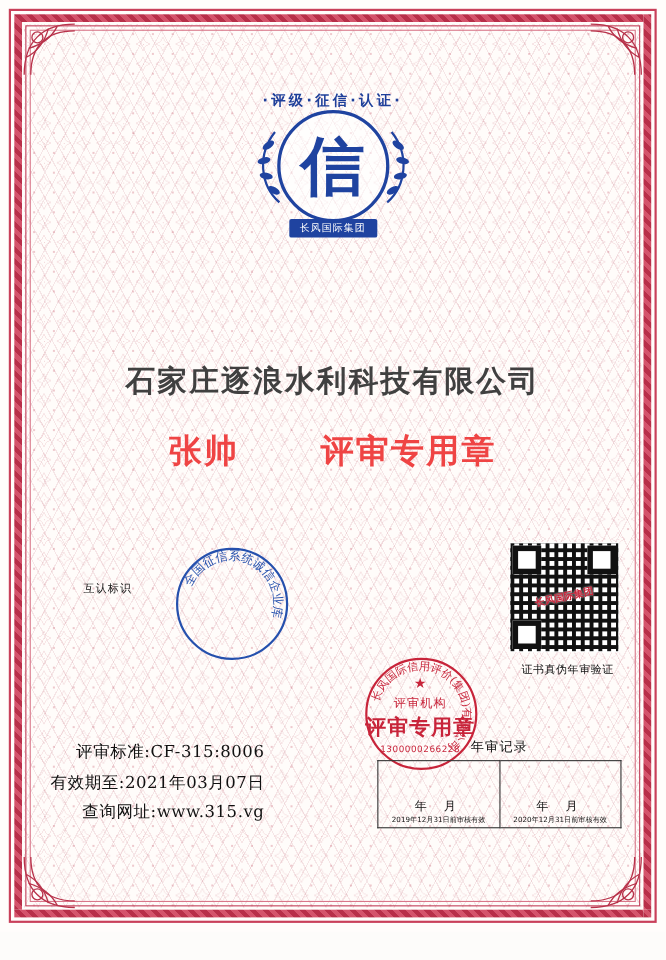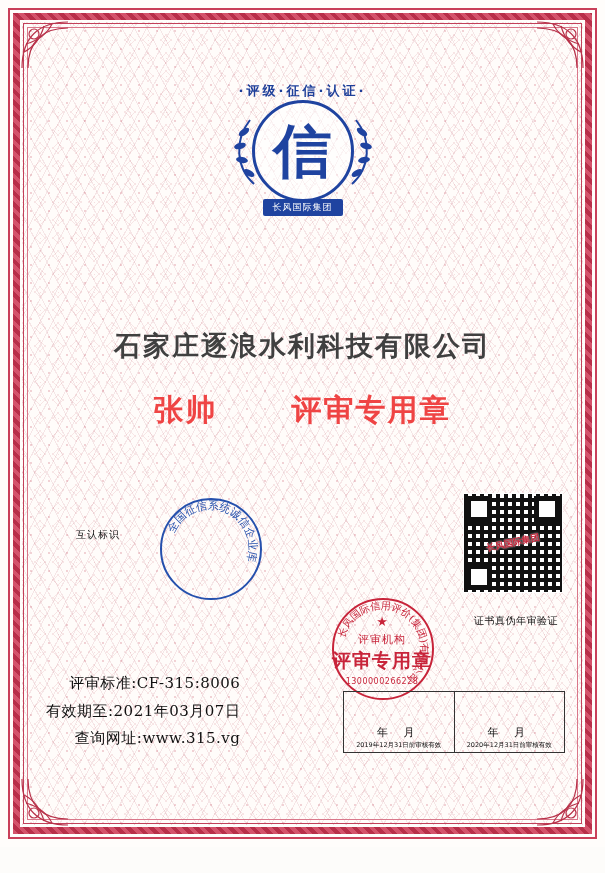"证书真伪年审验证" .qr .cap { margin-top: 22px -> 10px }
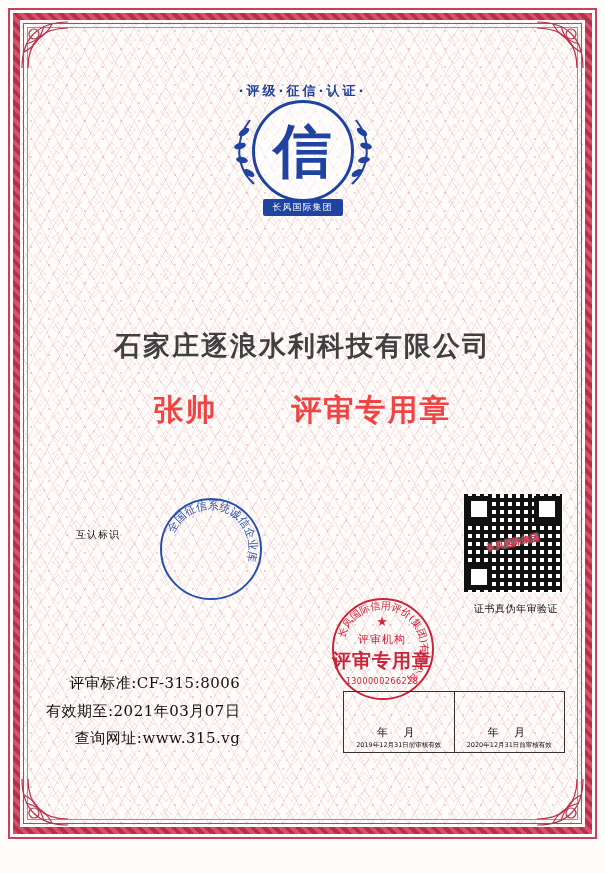"年审记录" div.title { html: none -> <div>年审记录</div> }
